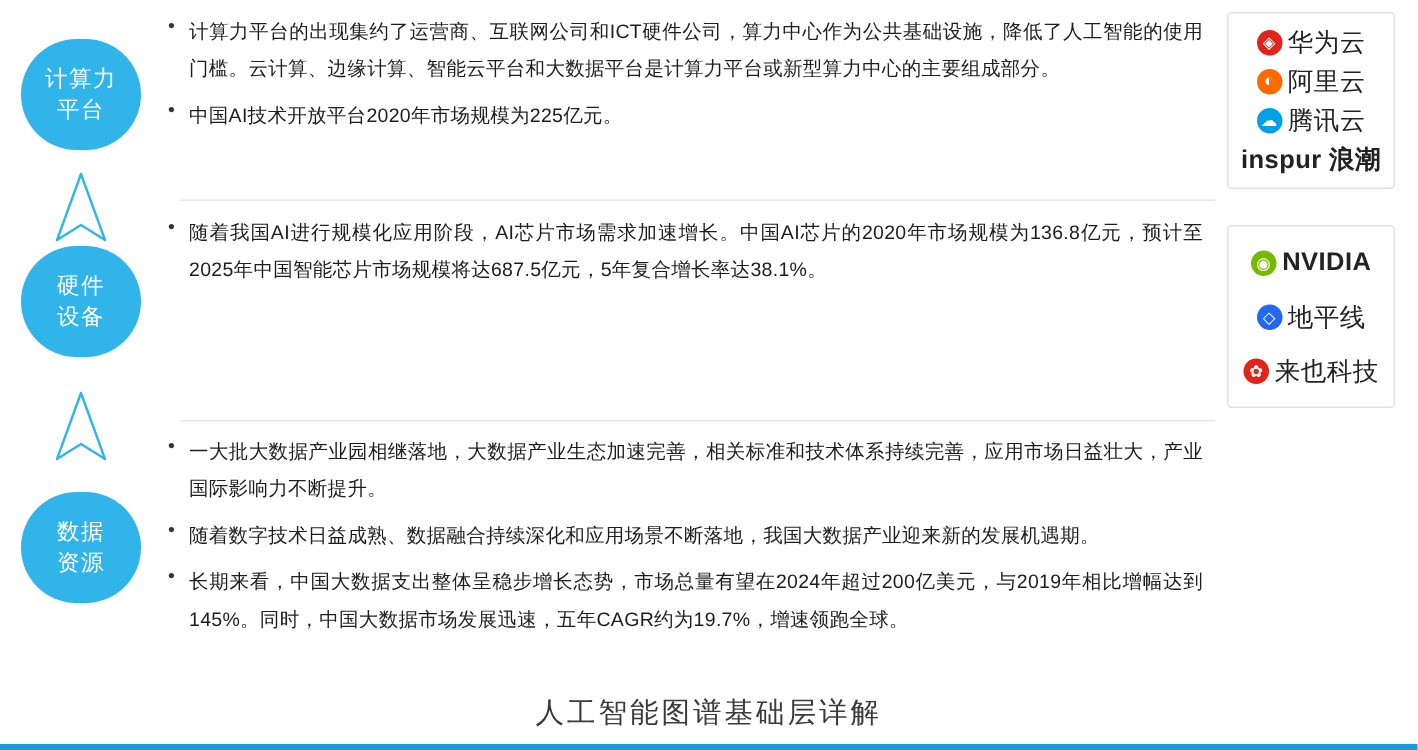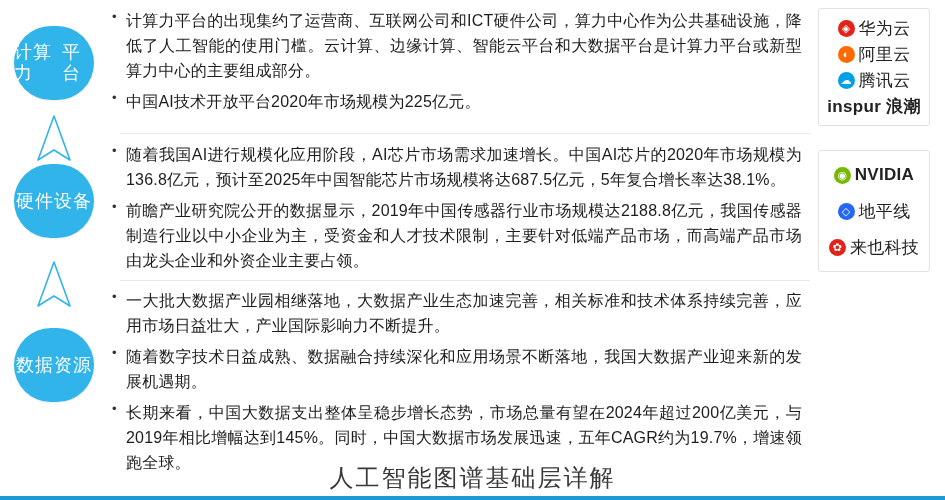"计算力平台的出现集约了运营商、互联网公司和ICT硬件公司，算力中心作为公共基础设" .btext { font-size: 16px -> 13px }
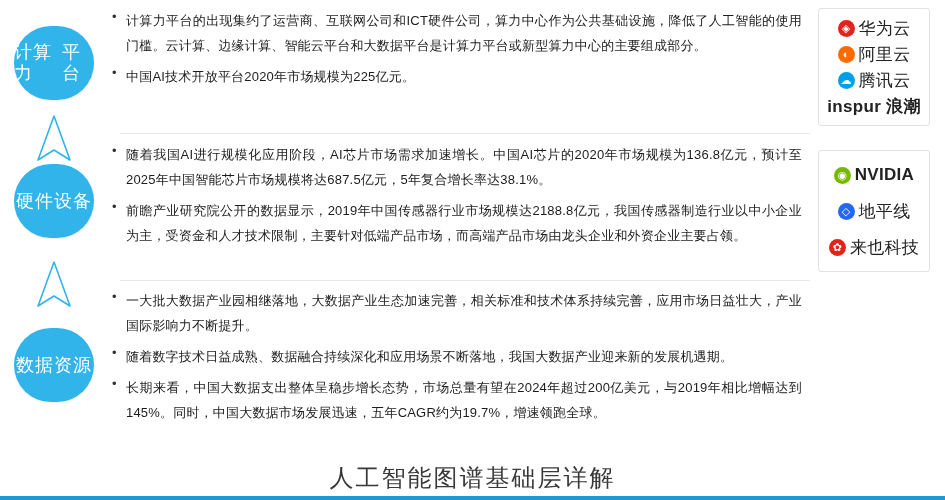"计算力" .pill { flex-direction: row -> column; font-size: 18px -> 15px }
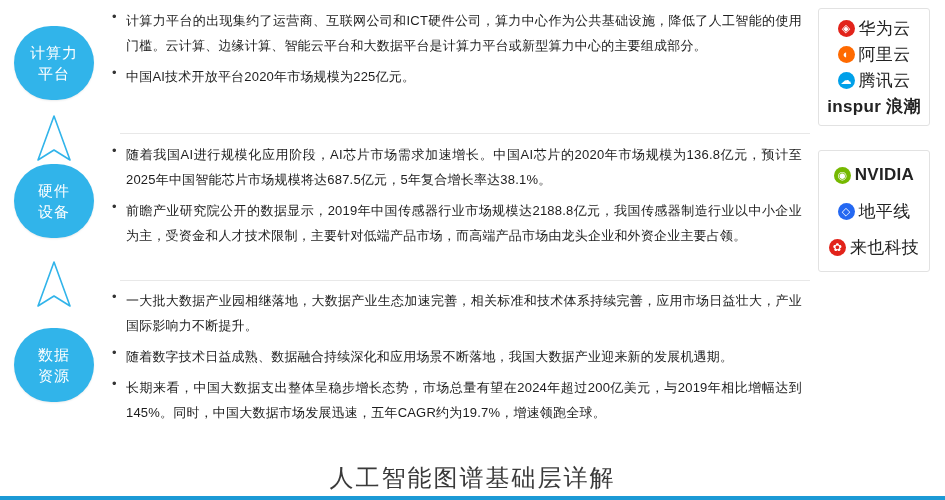"前瞻产业研究院公开的数据显示，2019年中国传感器行业市场规模达2188.8亿元" div.bullet-row { html: <div> <div></div> <div>前瞻产业研究院公开的数据显示，2019年中国传感器行业市场规模达2188.8亿元，我国传感器制造行业以中小企业为主，受资金和人才技术限制，主要针对低端产品市场，而高端产品市场由龙头企业和外资企业主要占领。</div> </div> -> none }
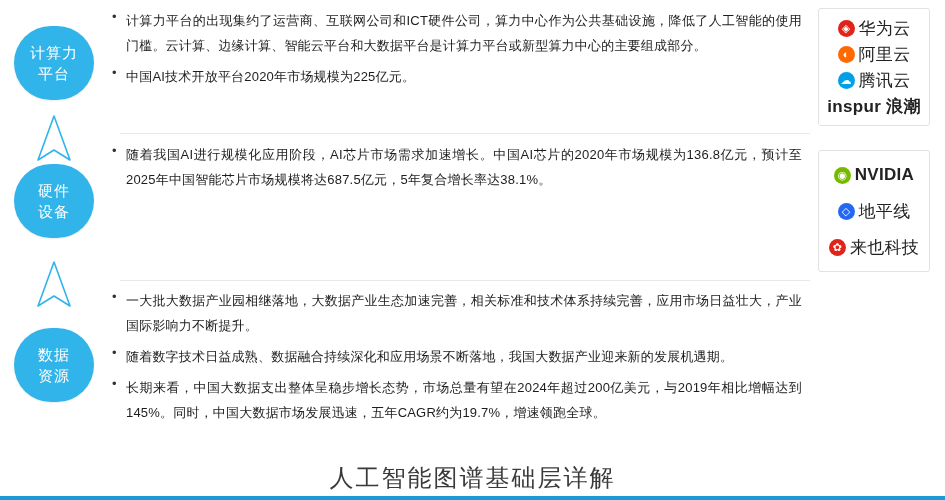"人工智能图谱基础层详解" .footer-title { font-size: 24px -> 19px }
